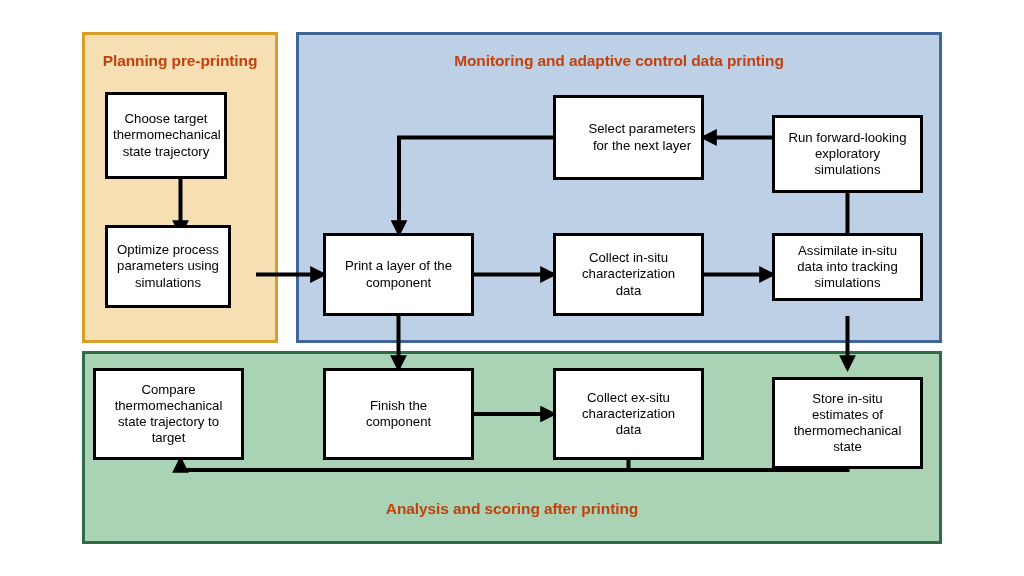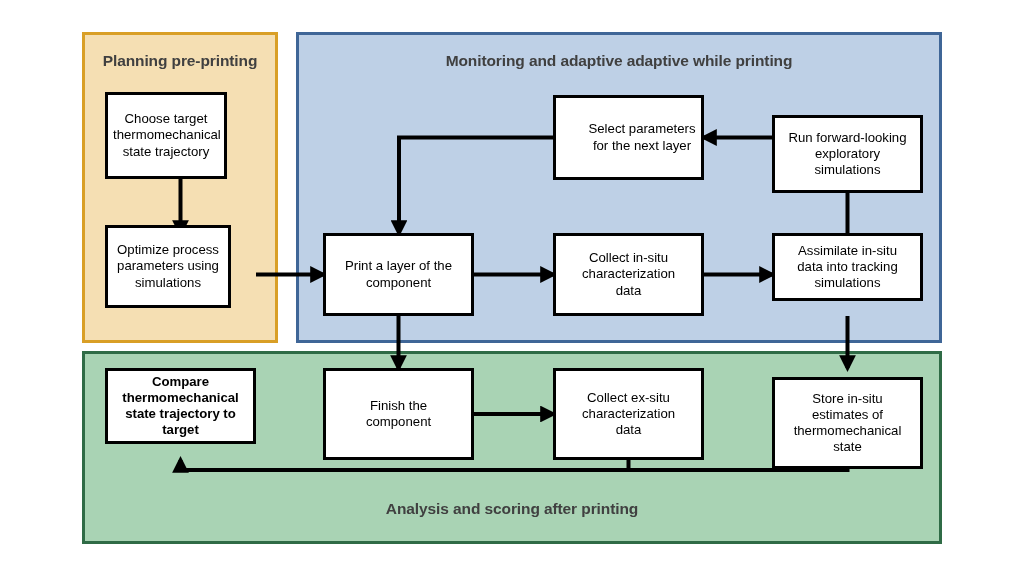"Planning pre-printing" .panel-title { color: #404040 -> #c2410c }
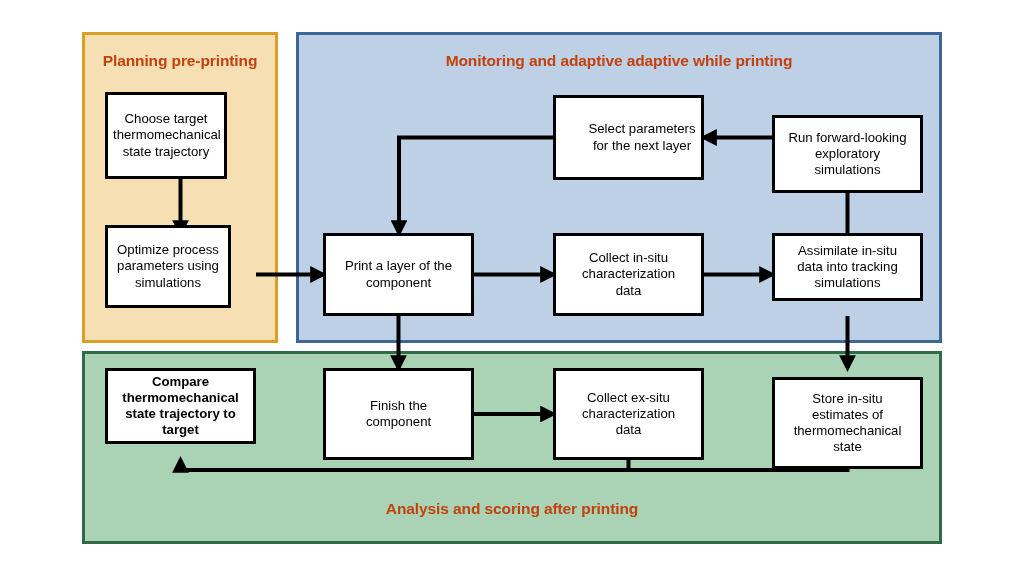"Monitoring and adaptive adaptive while" div.panel-title { text: adaptive while -> control data }
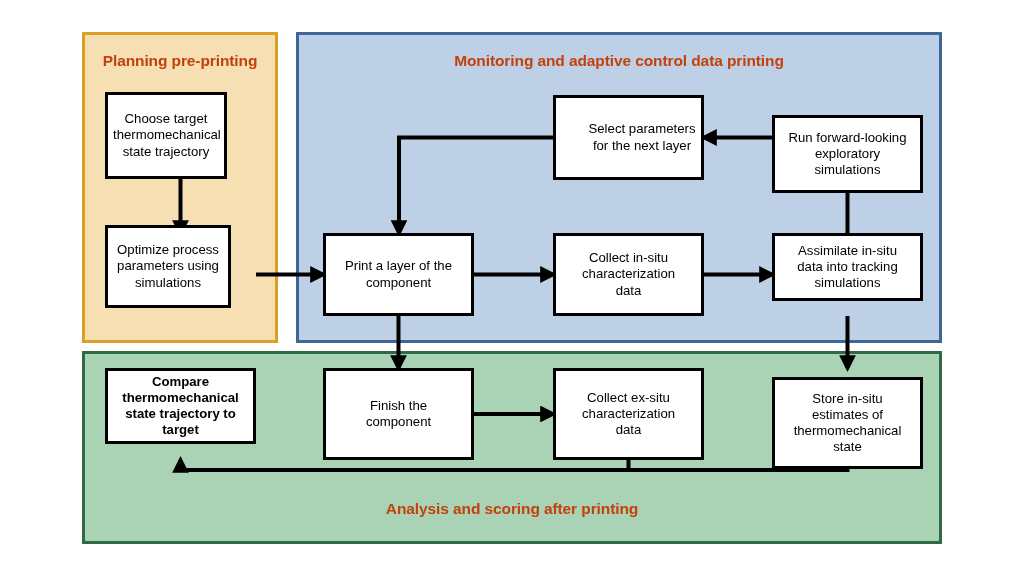"Compare" div.node { font-weight: bold -> none; height: 76px -> 92px; left: 105px -> 93px }
